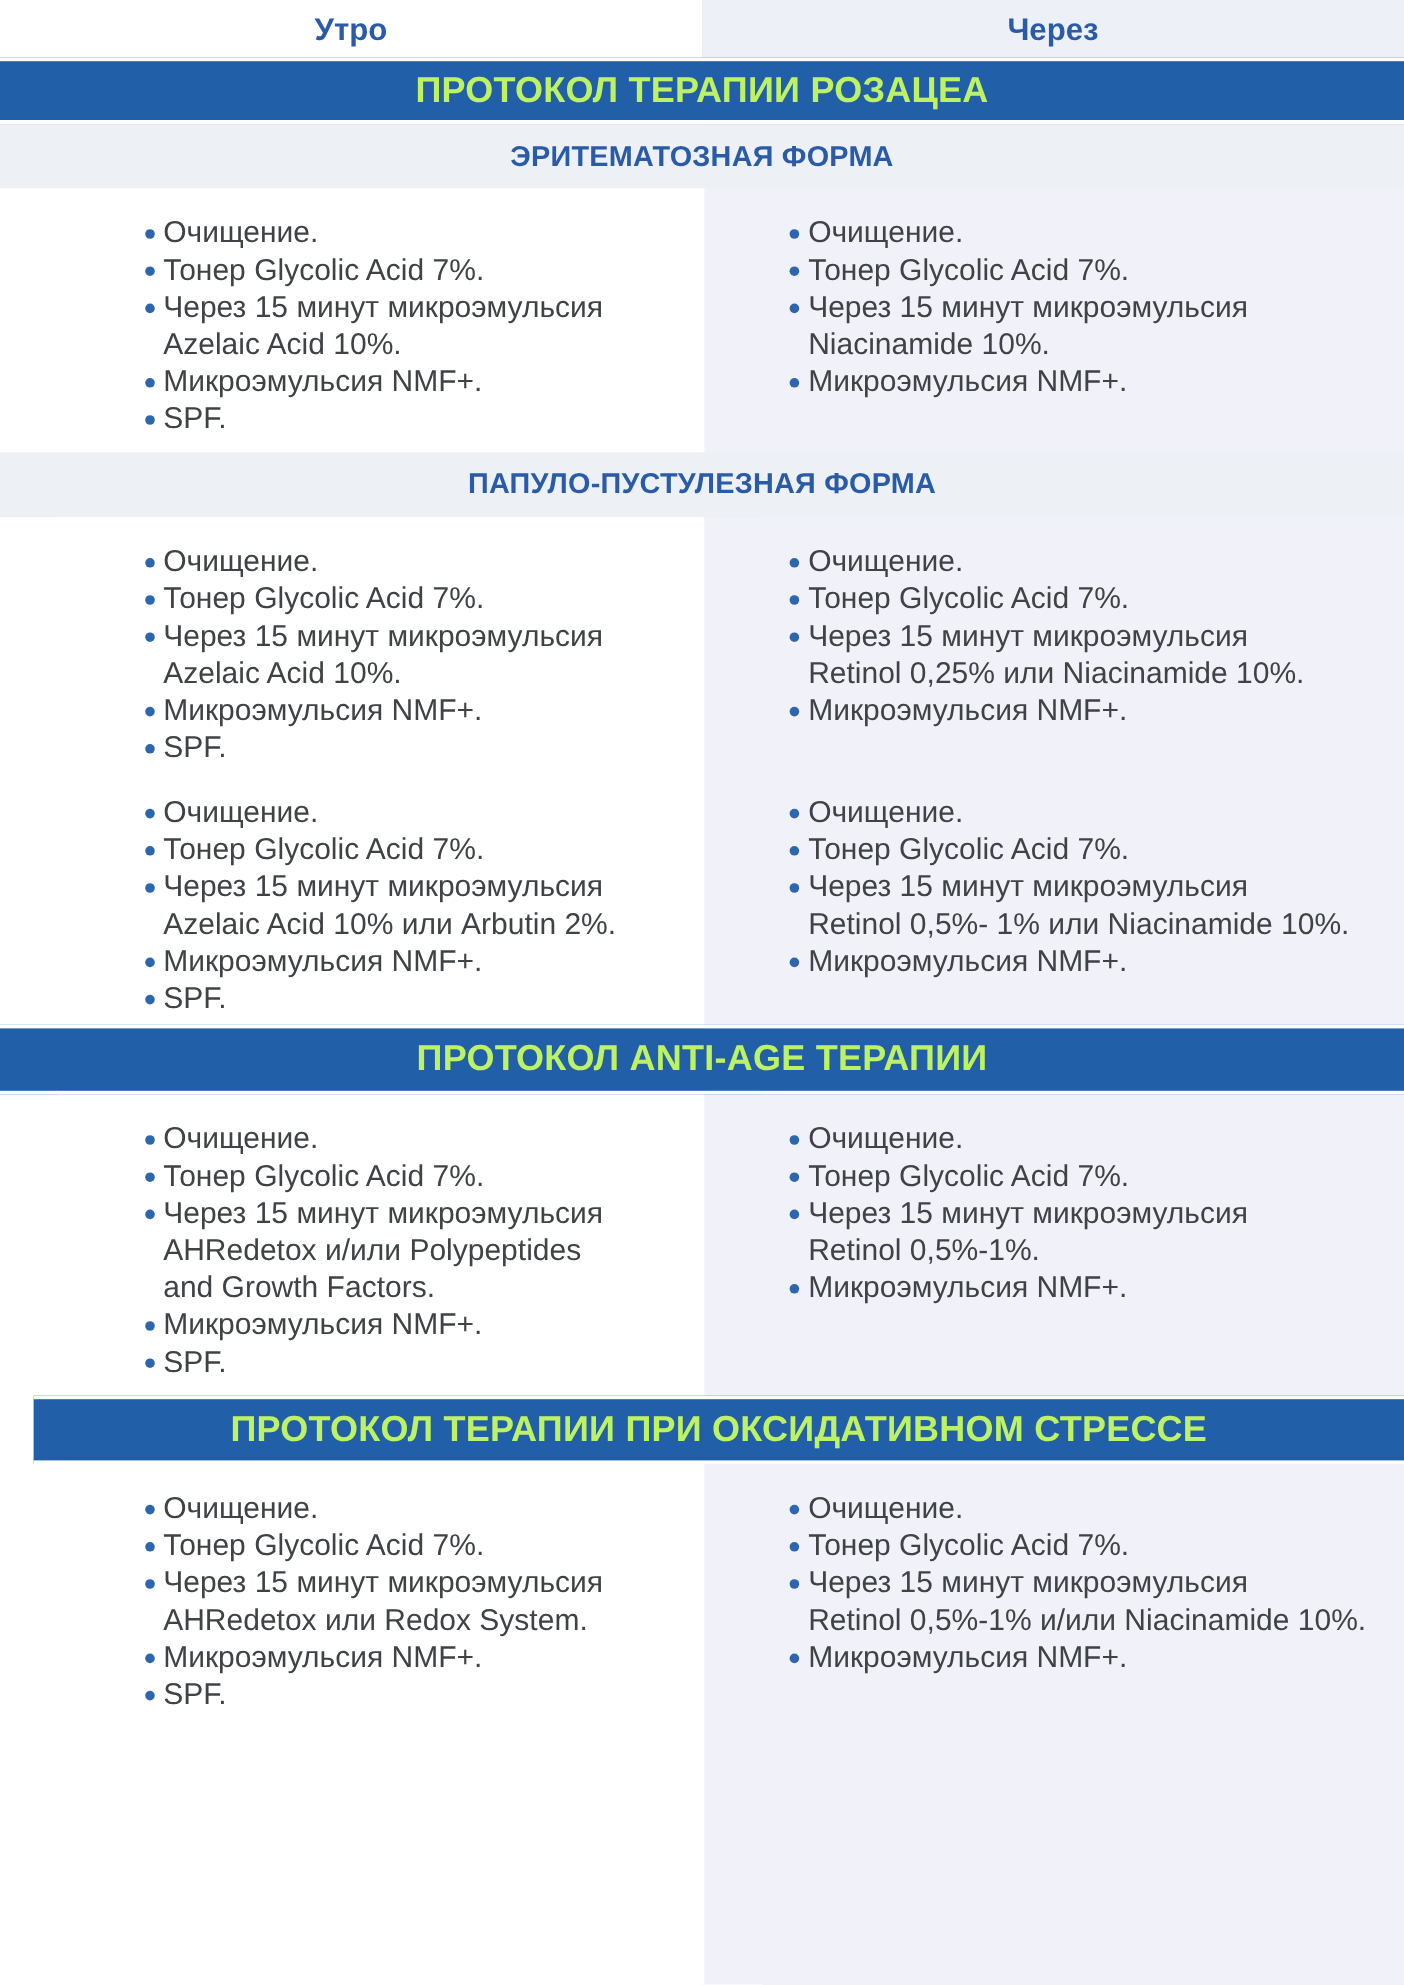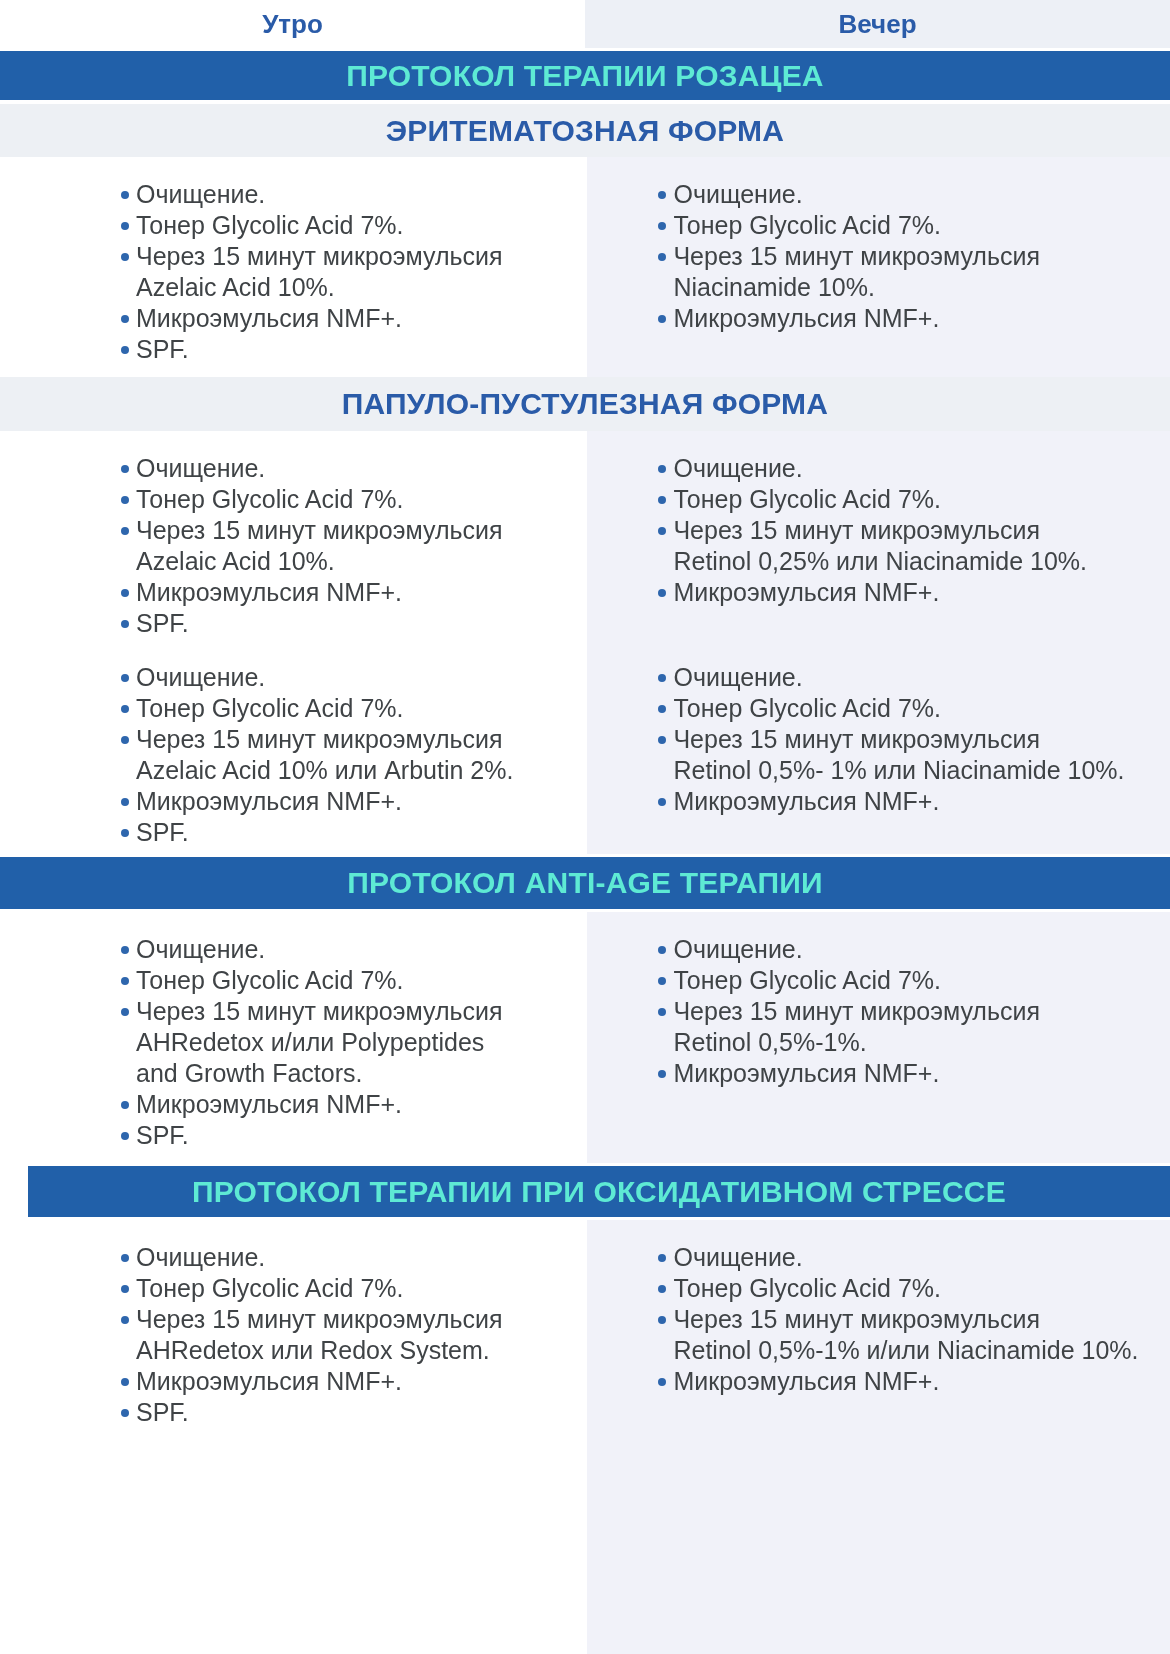"Вечер" span { text: Вечер -> Через }
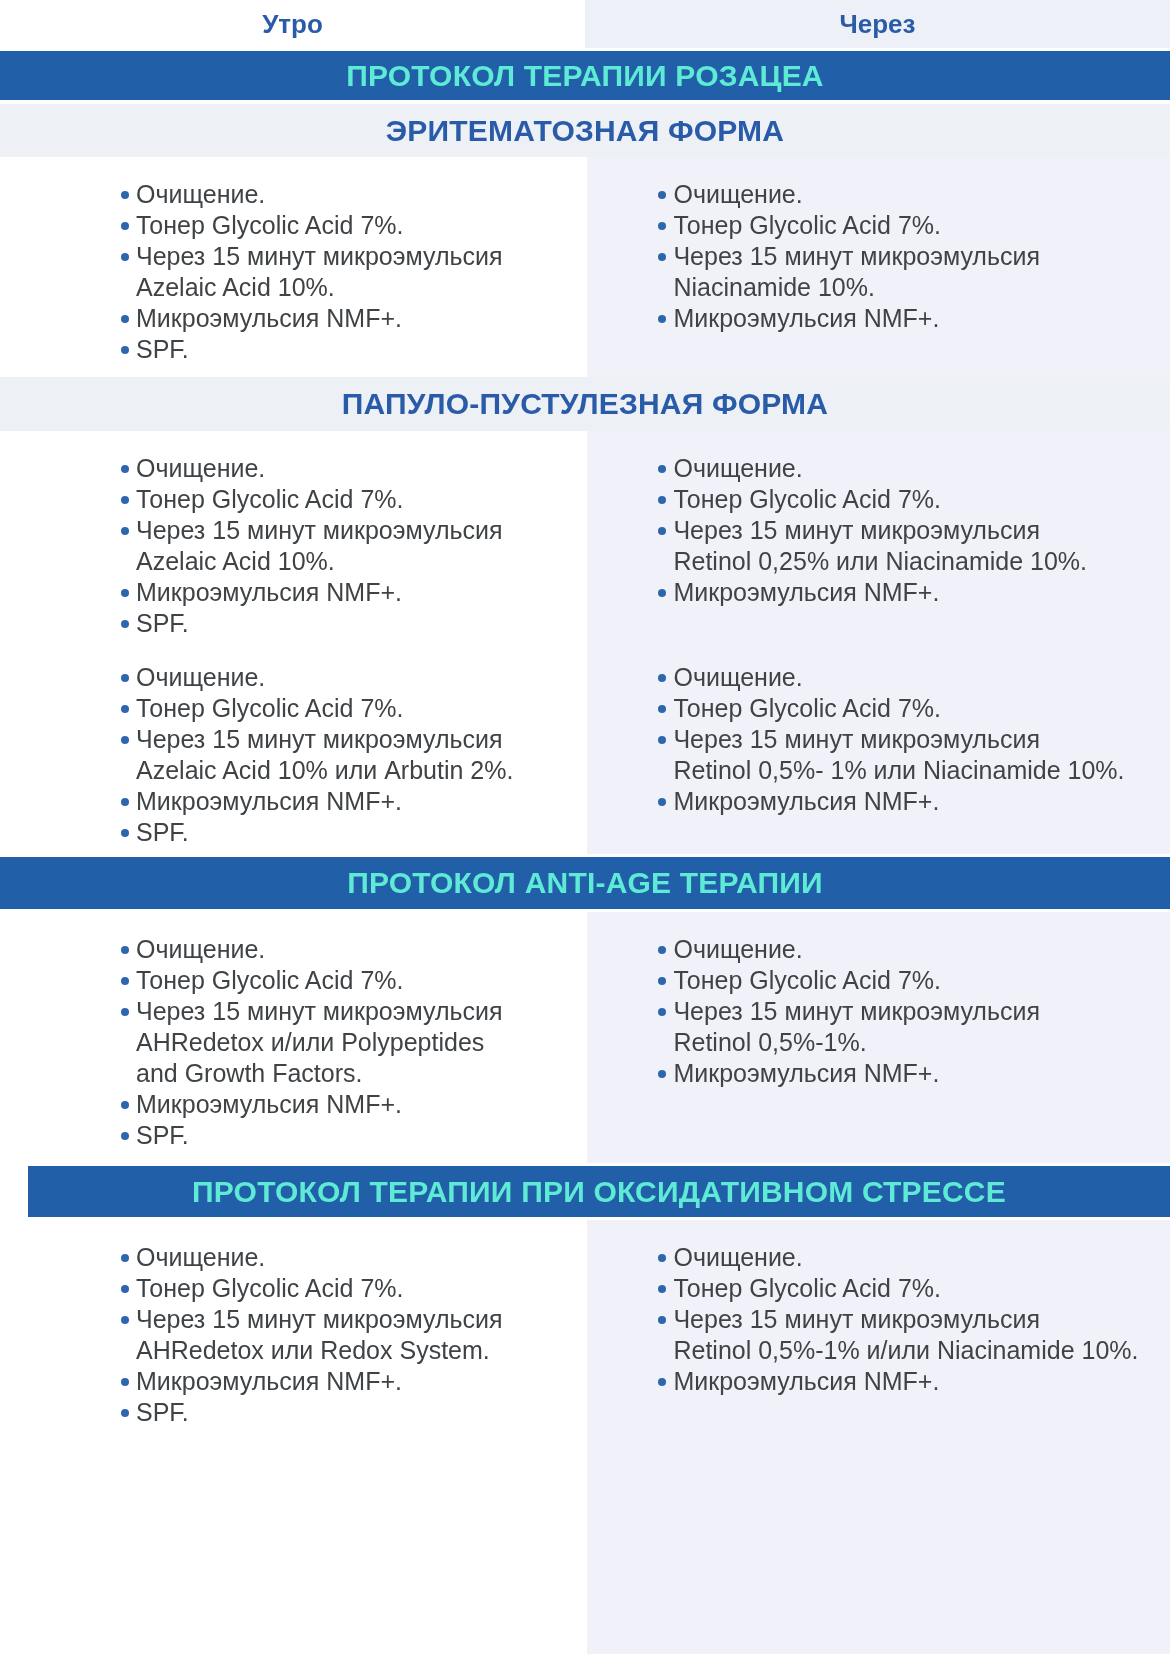"ПРОТОКОЛ ТЕРАПИИ РОЗАЦЕА" .banner.dark { color: #5eead4 -> #bef264 }
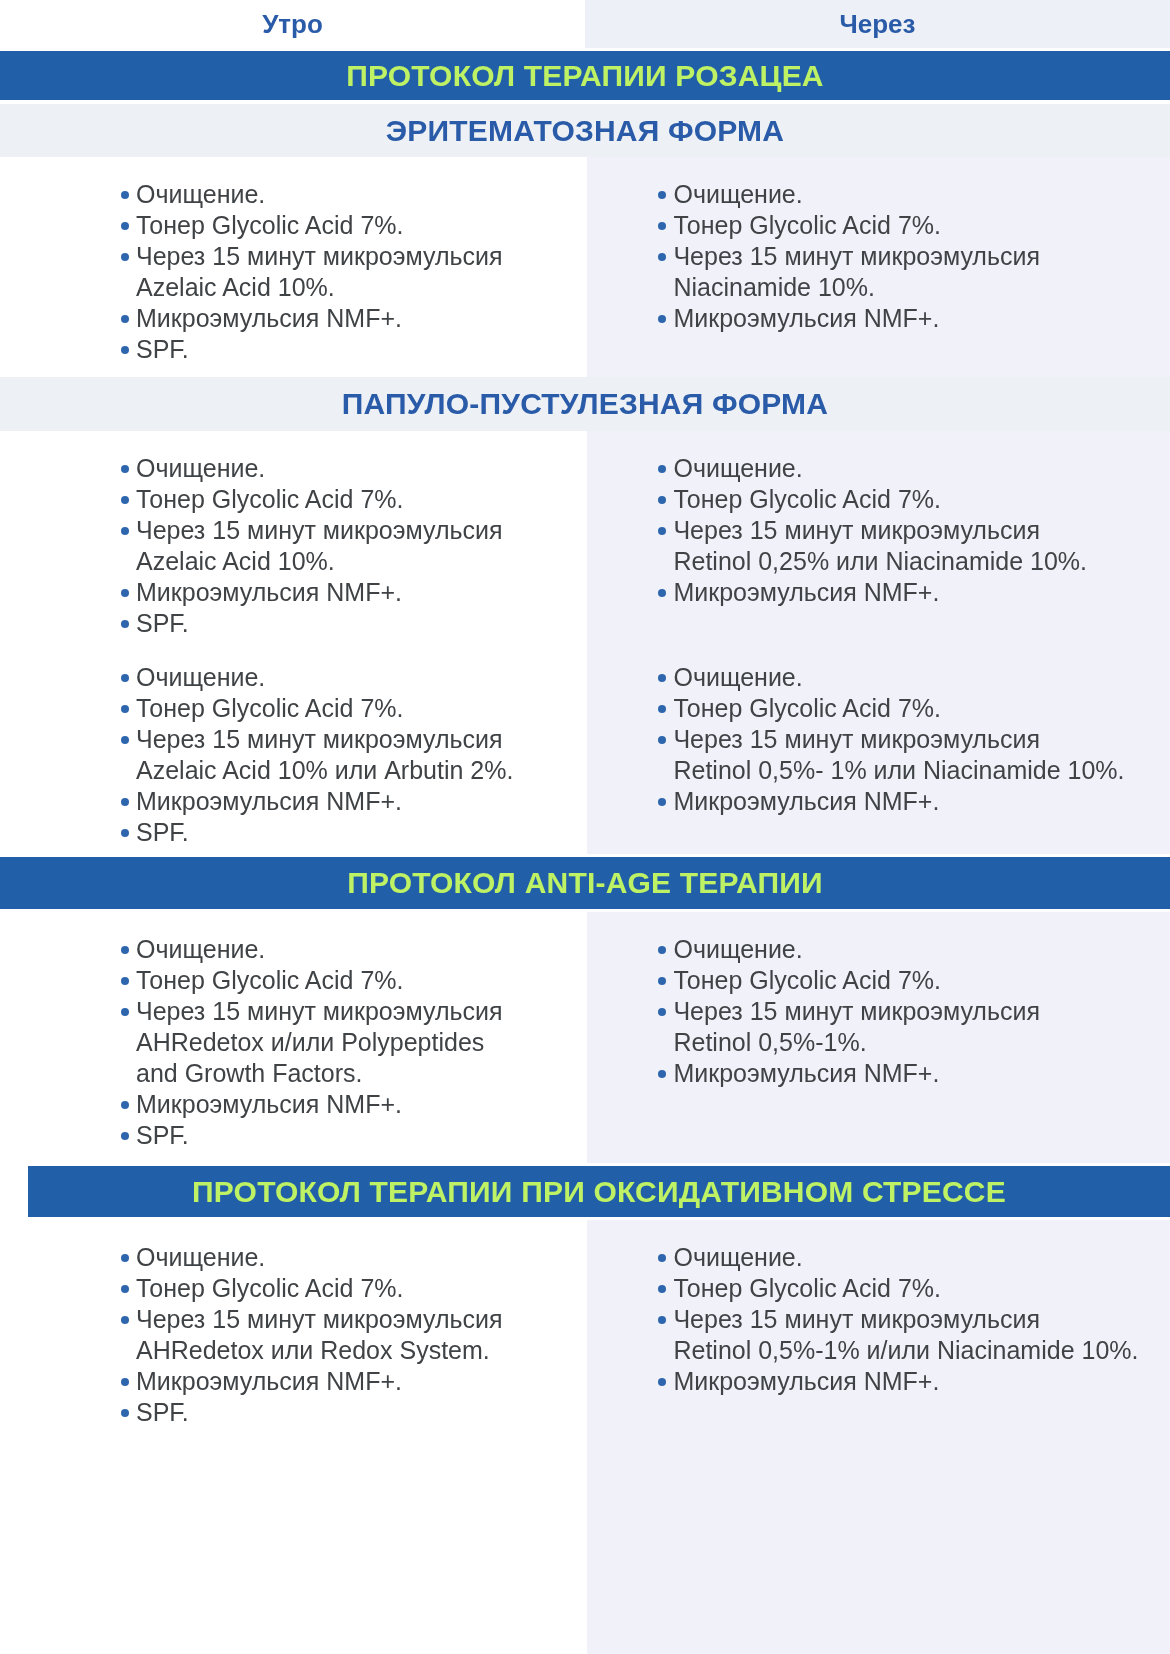"ЭРИТЕМАТОЗНАЯ ФОРМА" .banner.light { font-size: 30px -> 24px }
